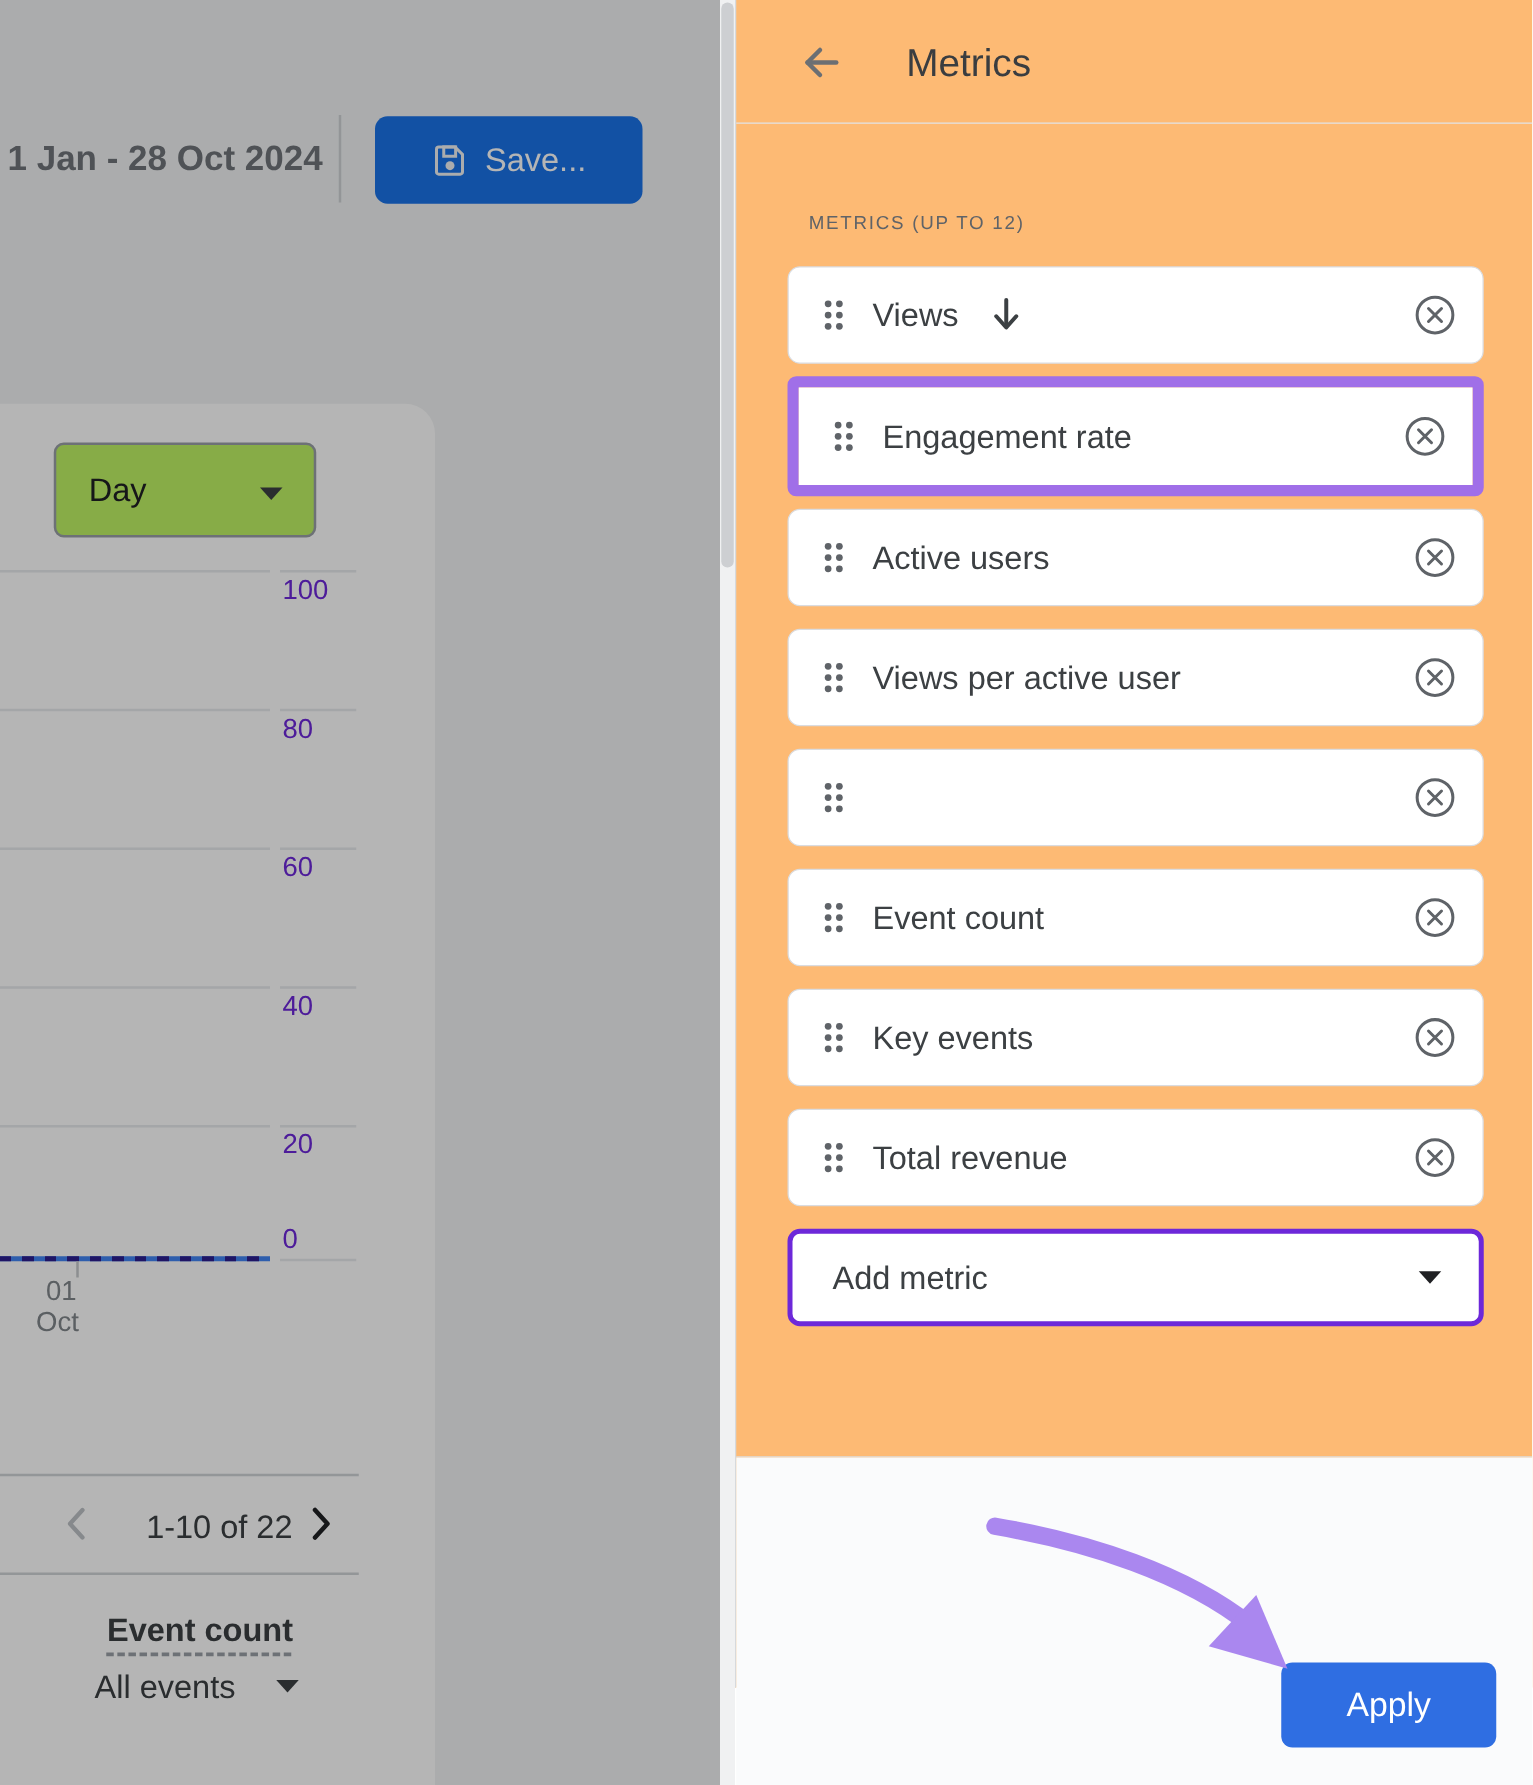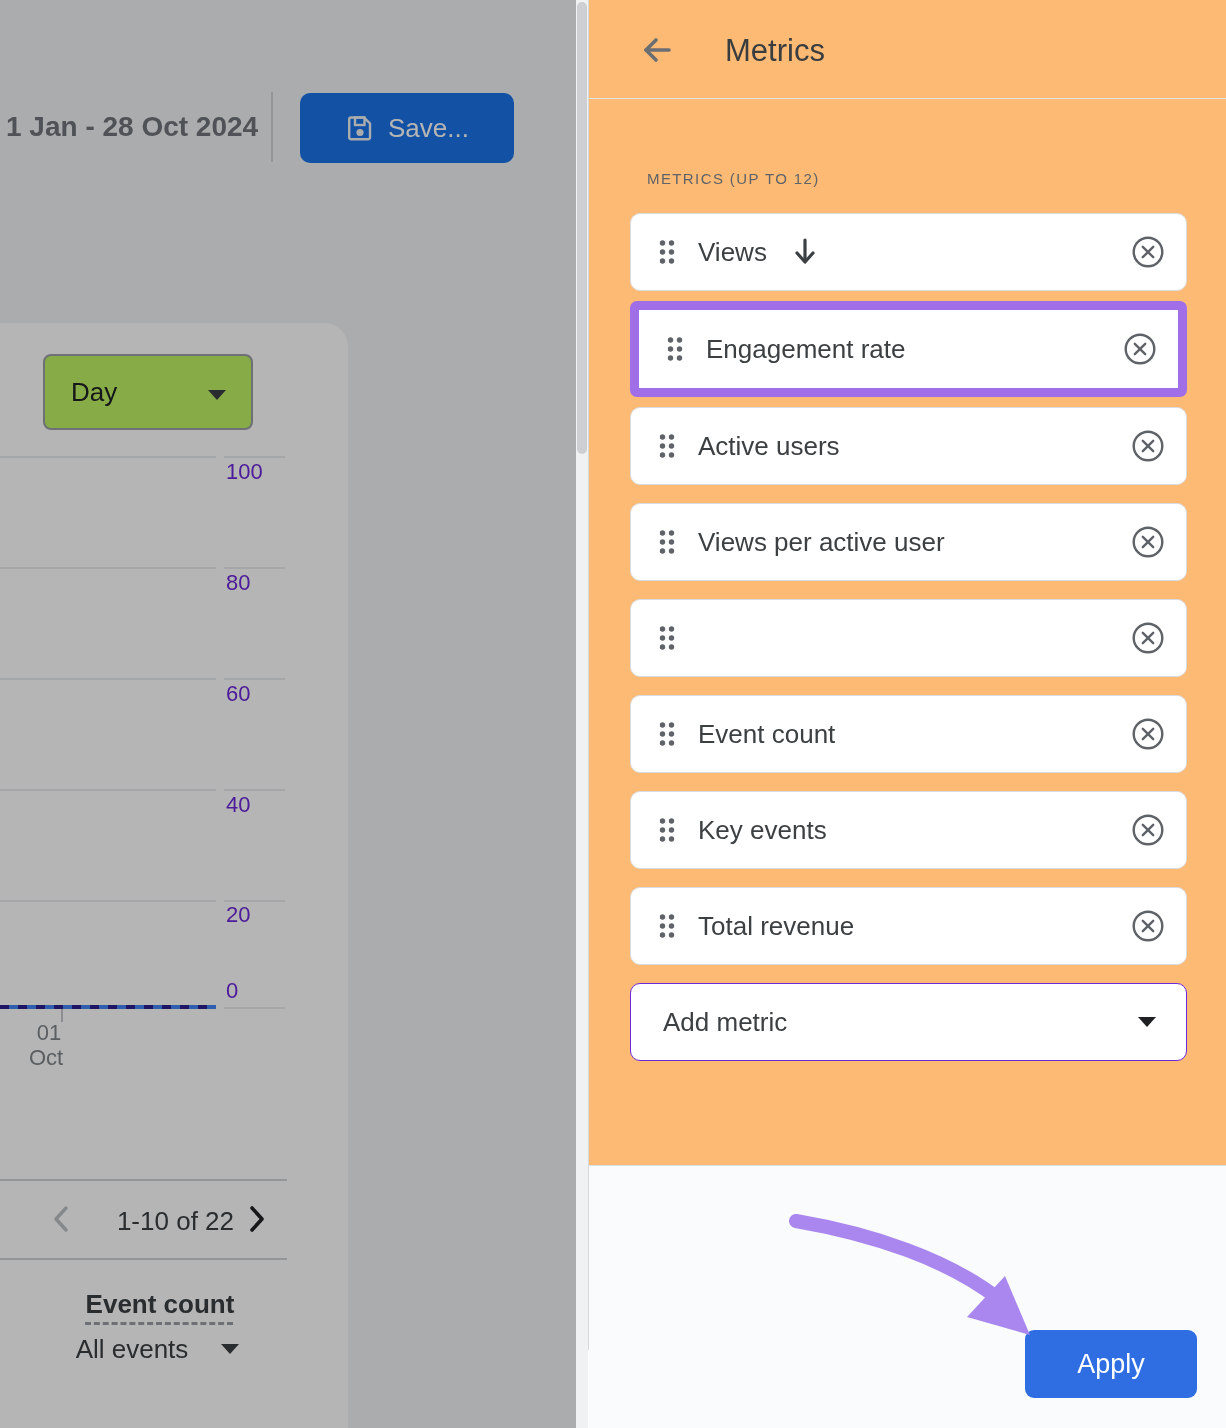"Add metric" .add-metric { border: 1px solid #6d28d9 -> 4px solid #6d28d9 }
